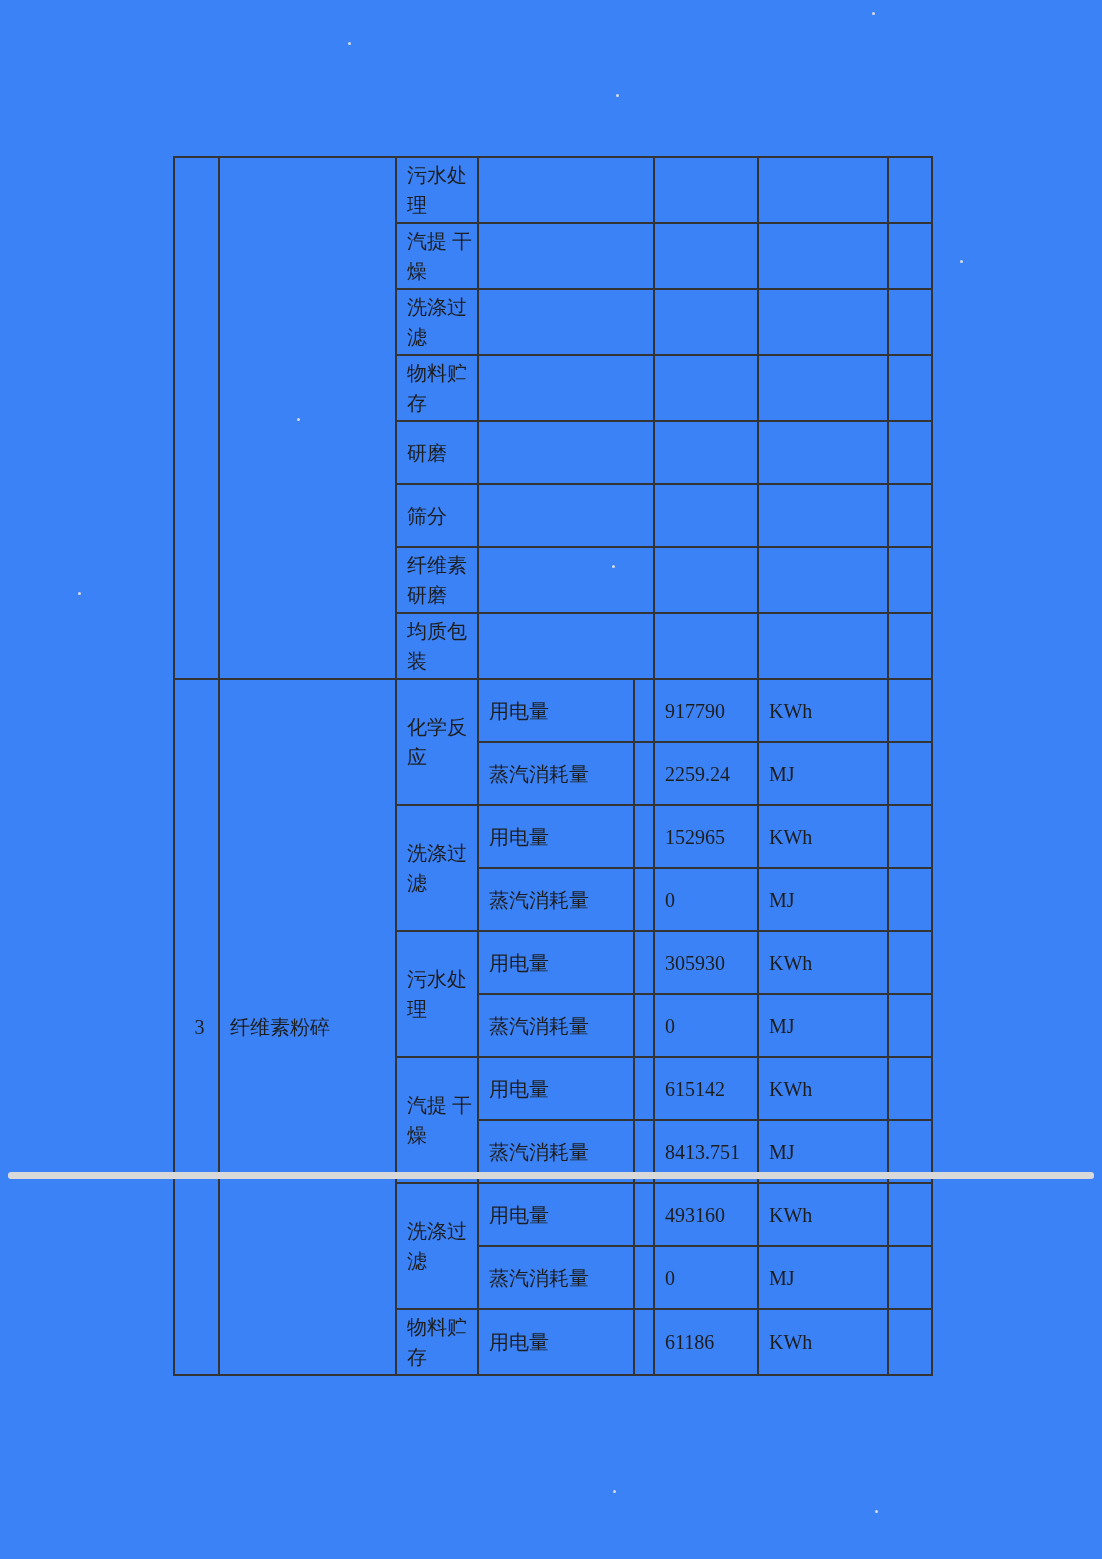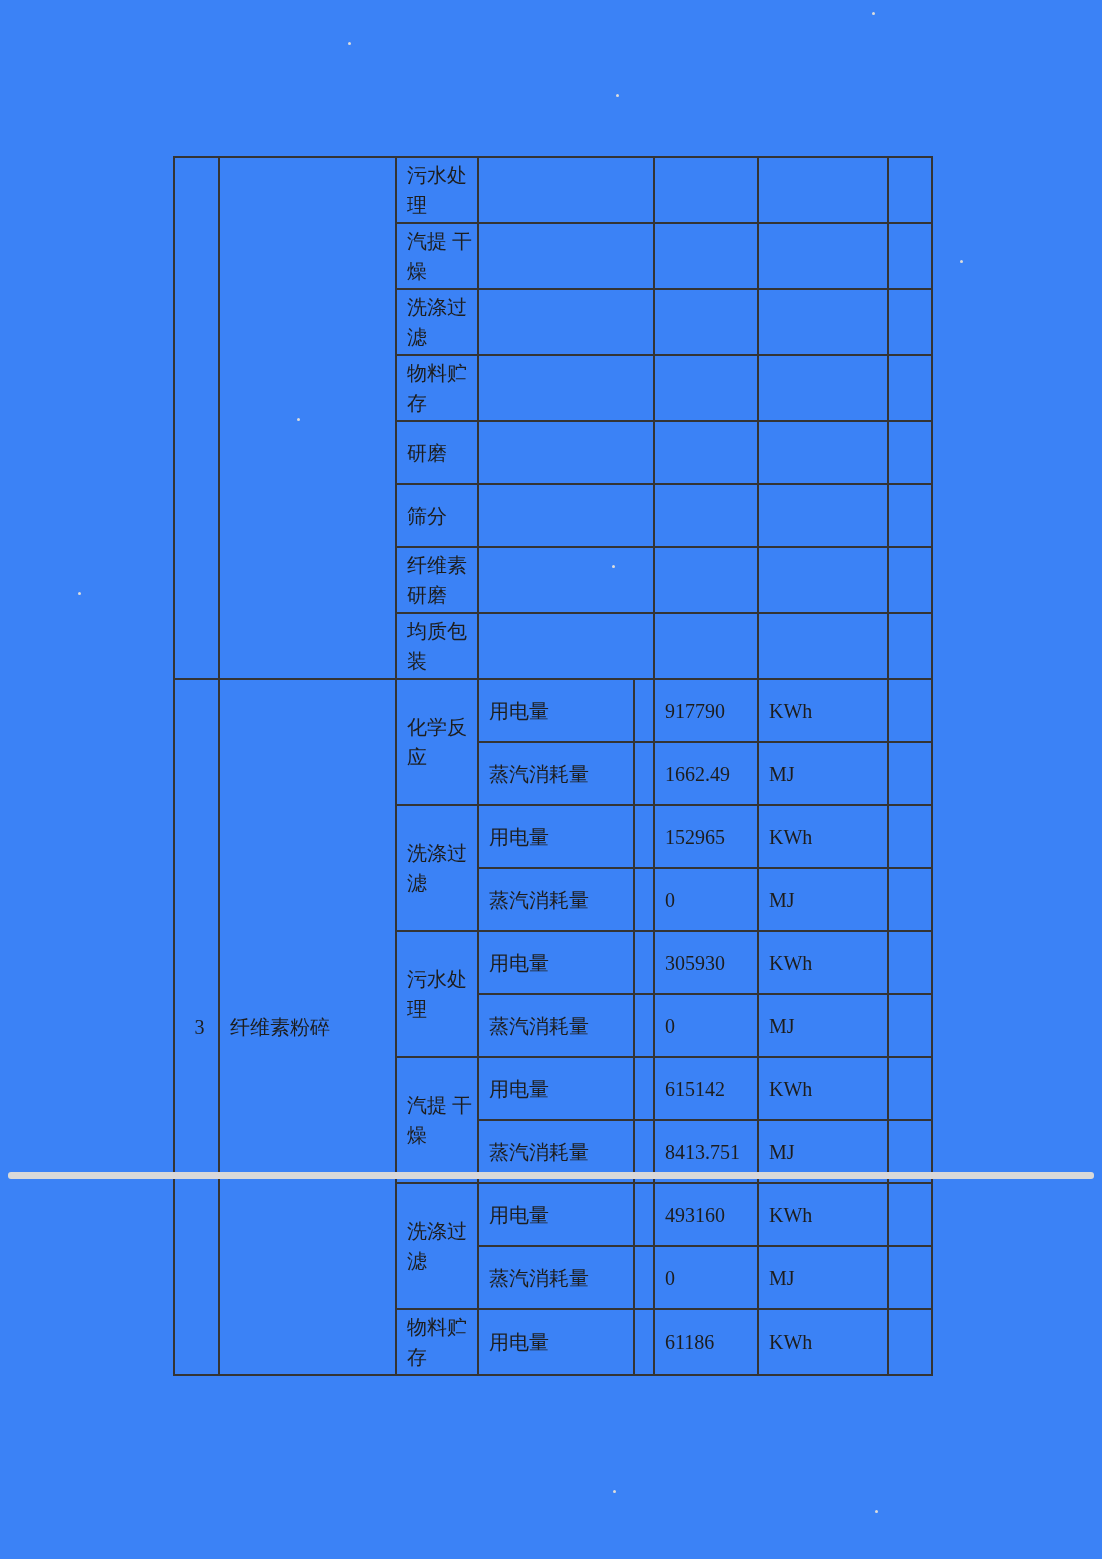"1662.49" td { text: 1662.49 -> 2259.24 }
